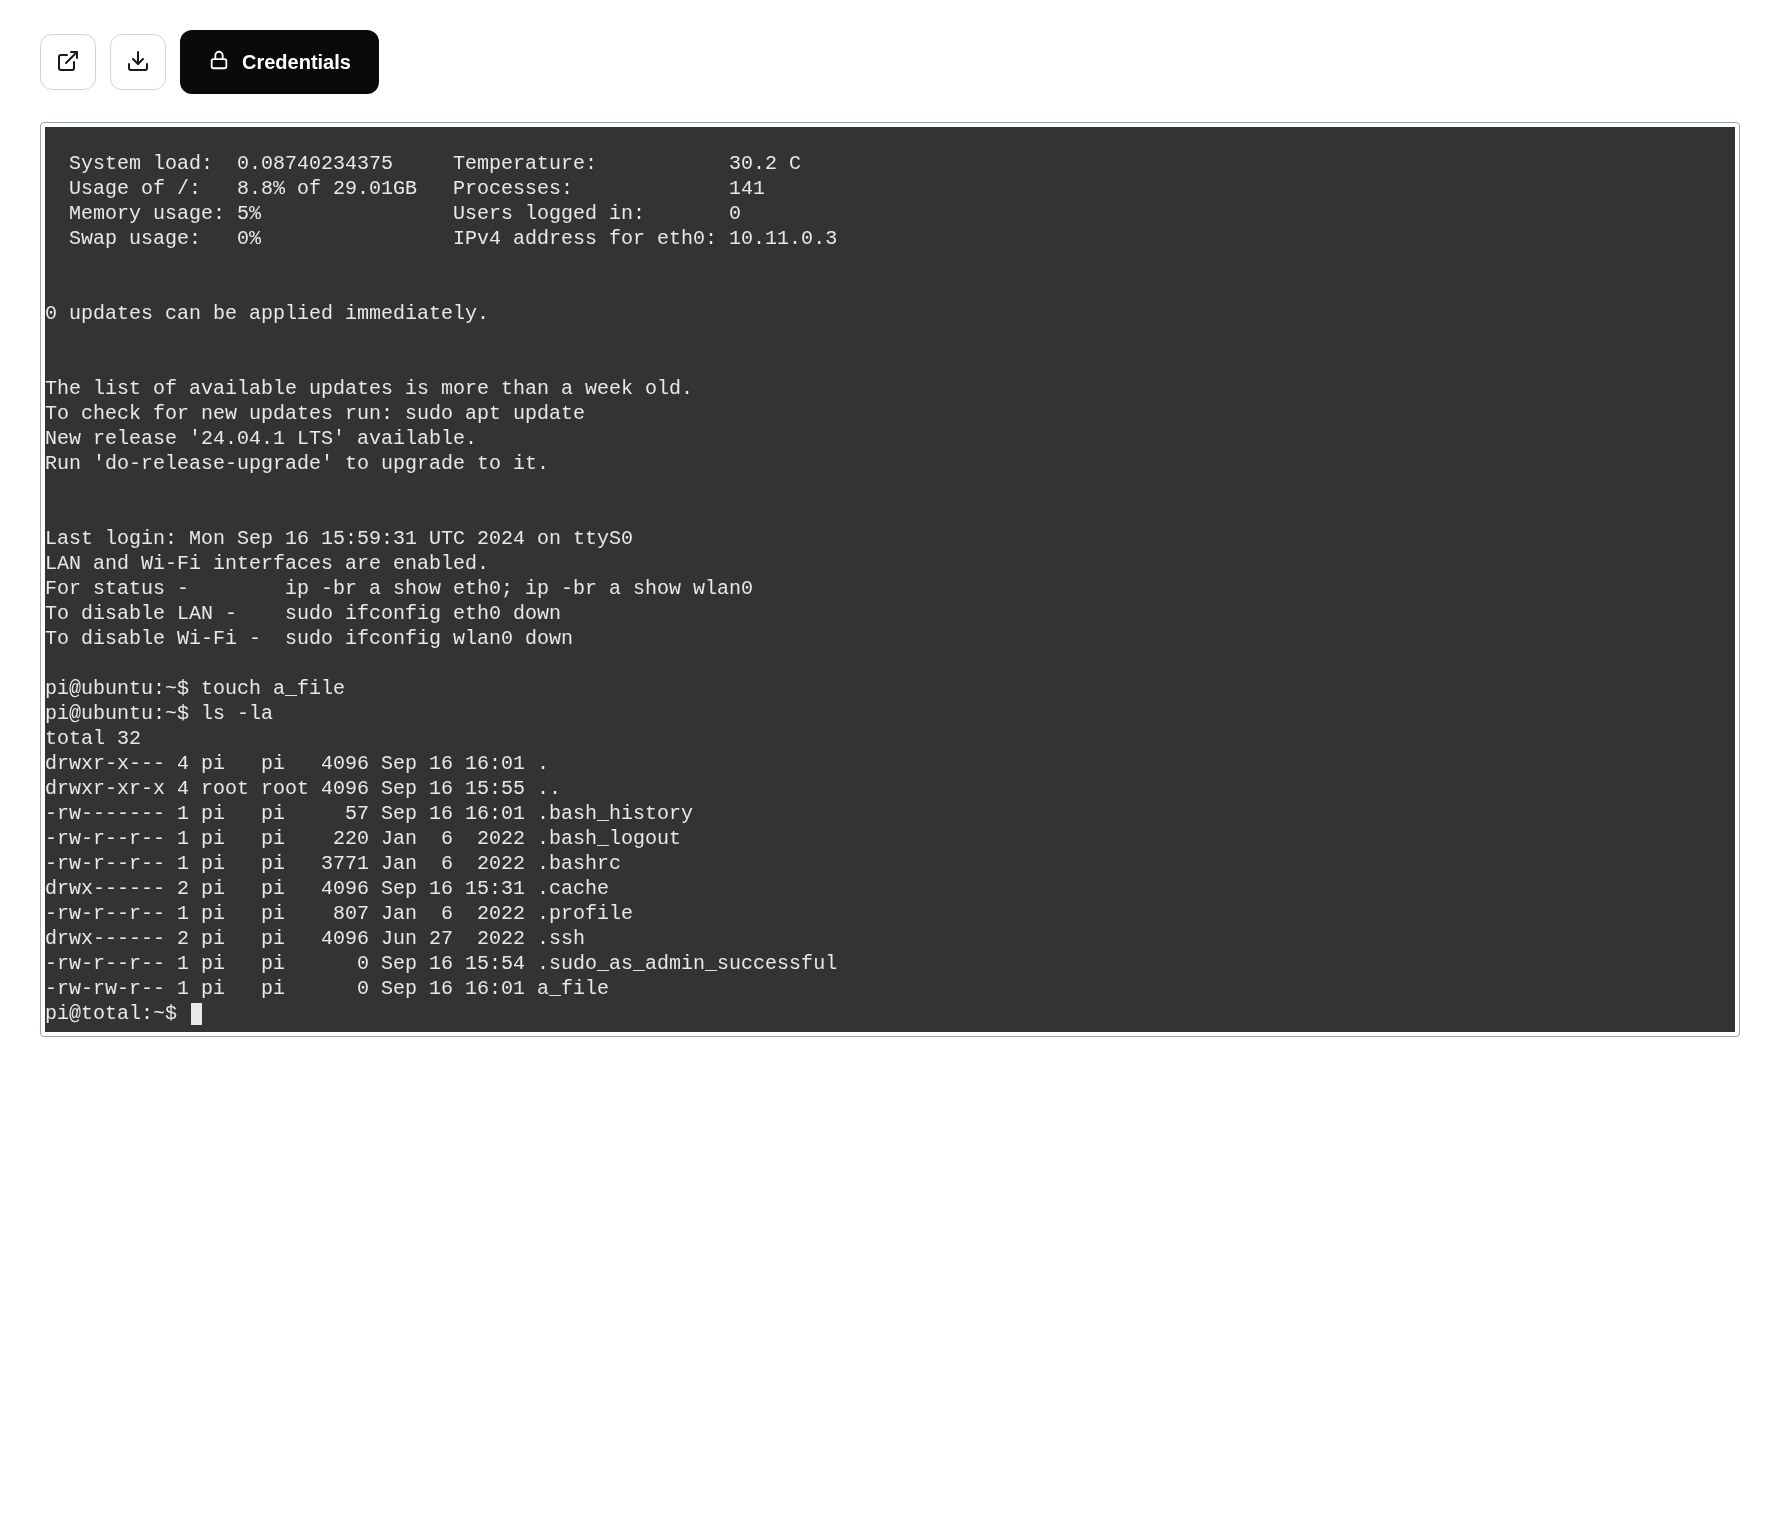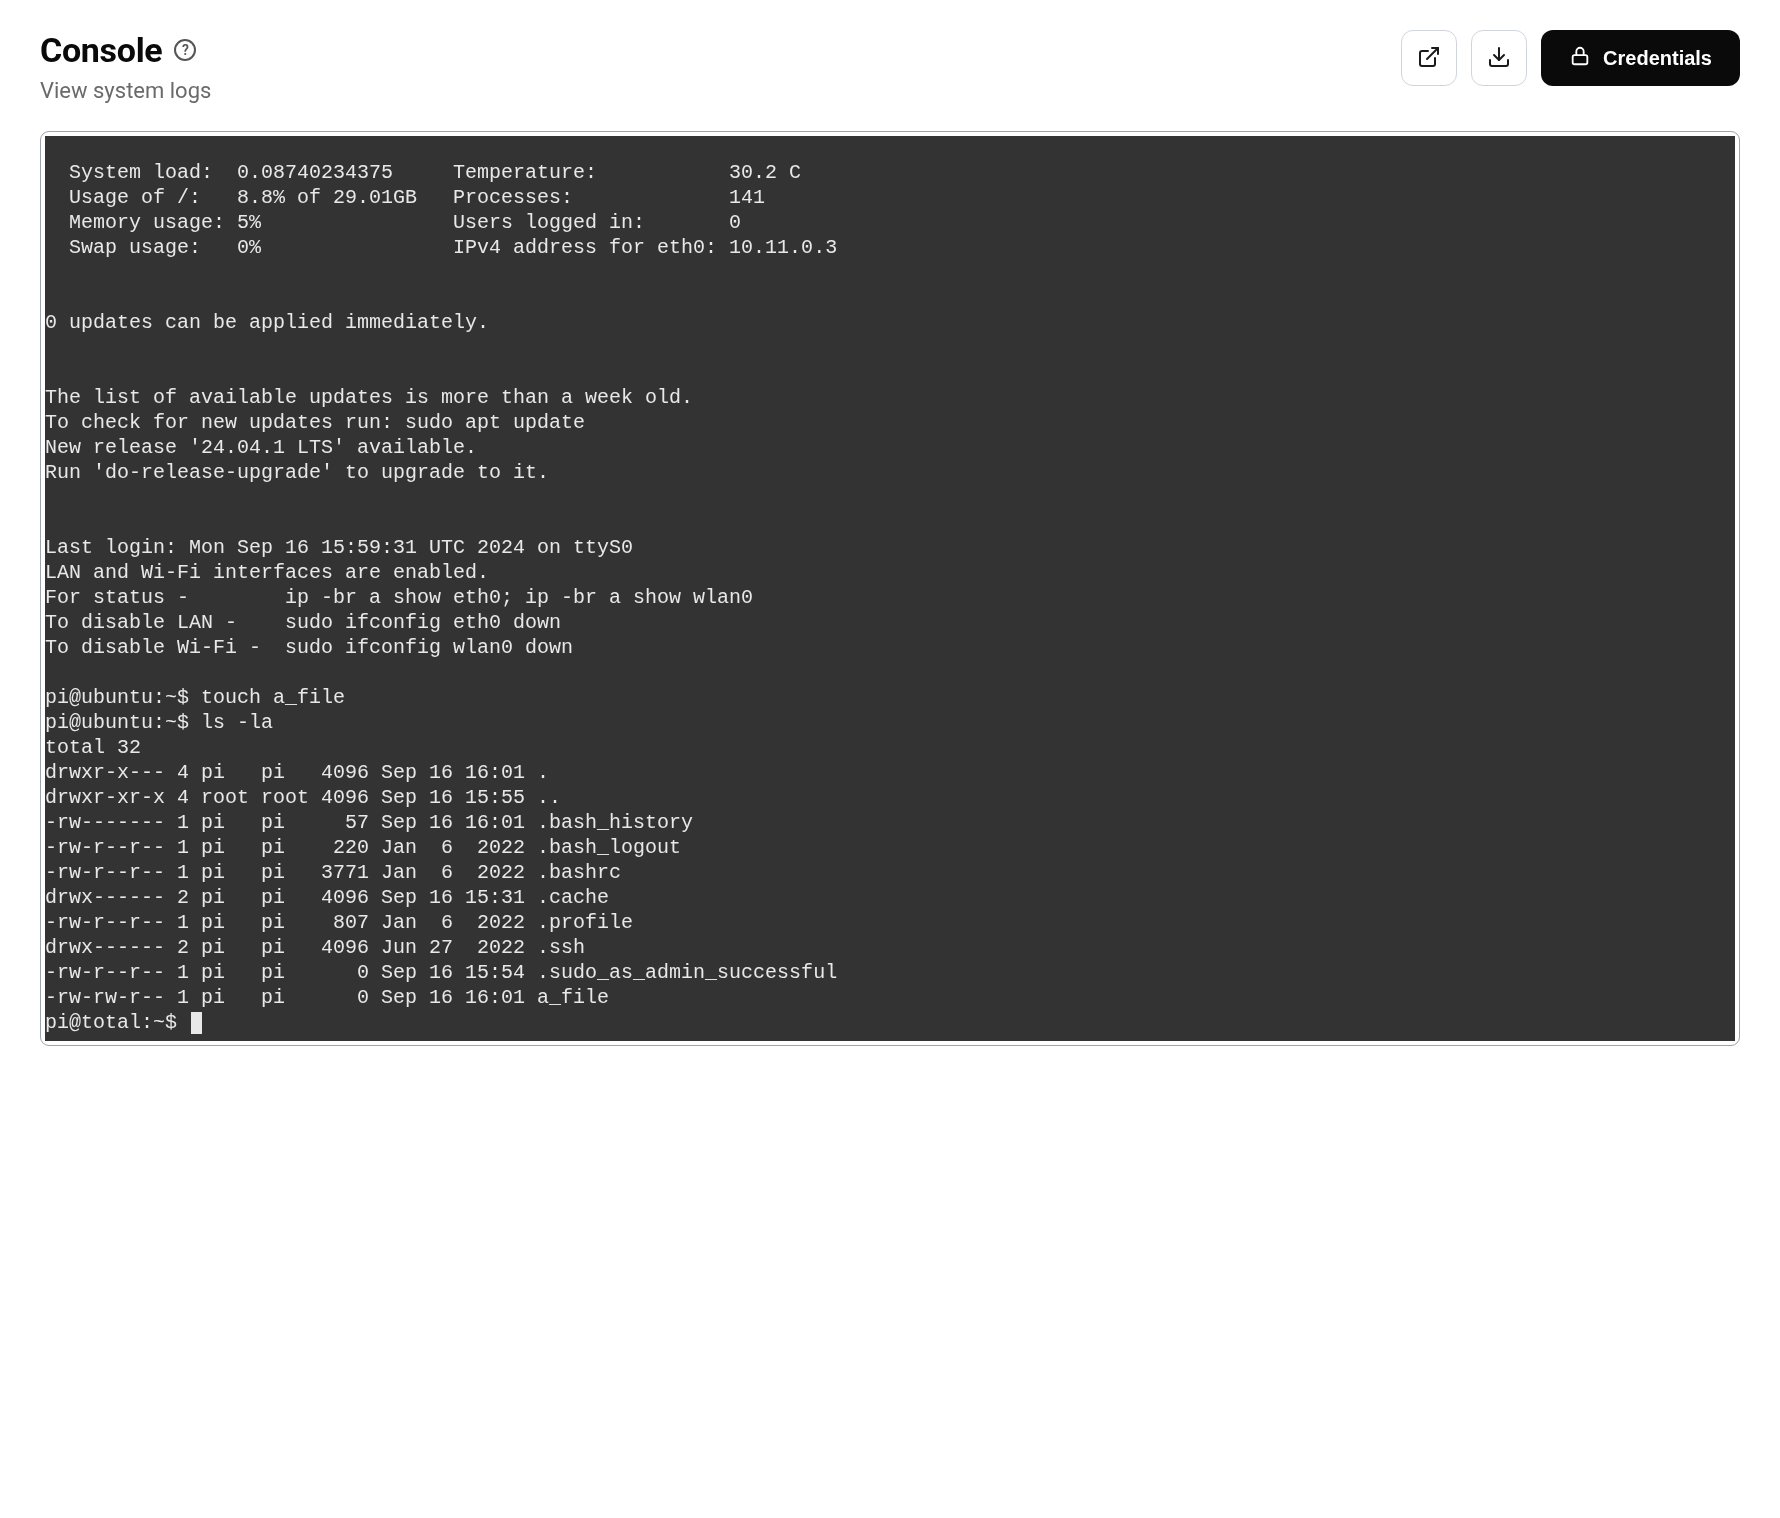"Console" div.title-block { html: <div> <div> <span>Console</span> <span>?</span> </div> <span>View system logs</span> </div> -> none }
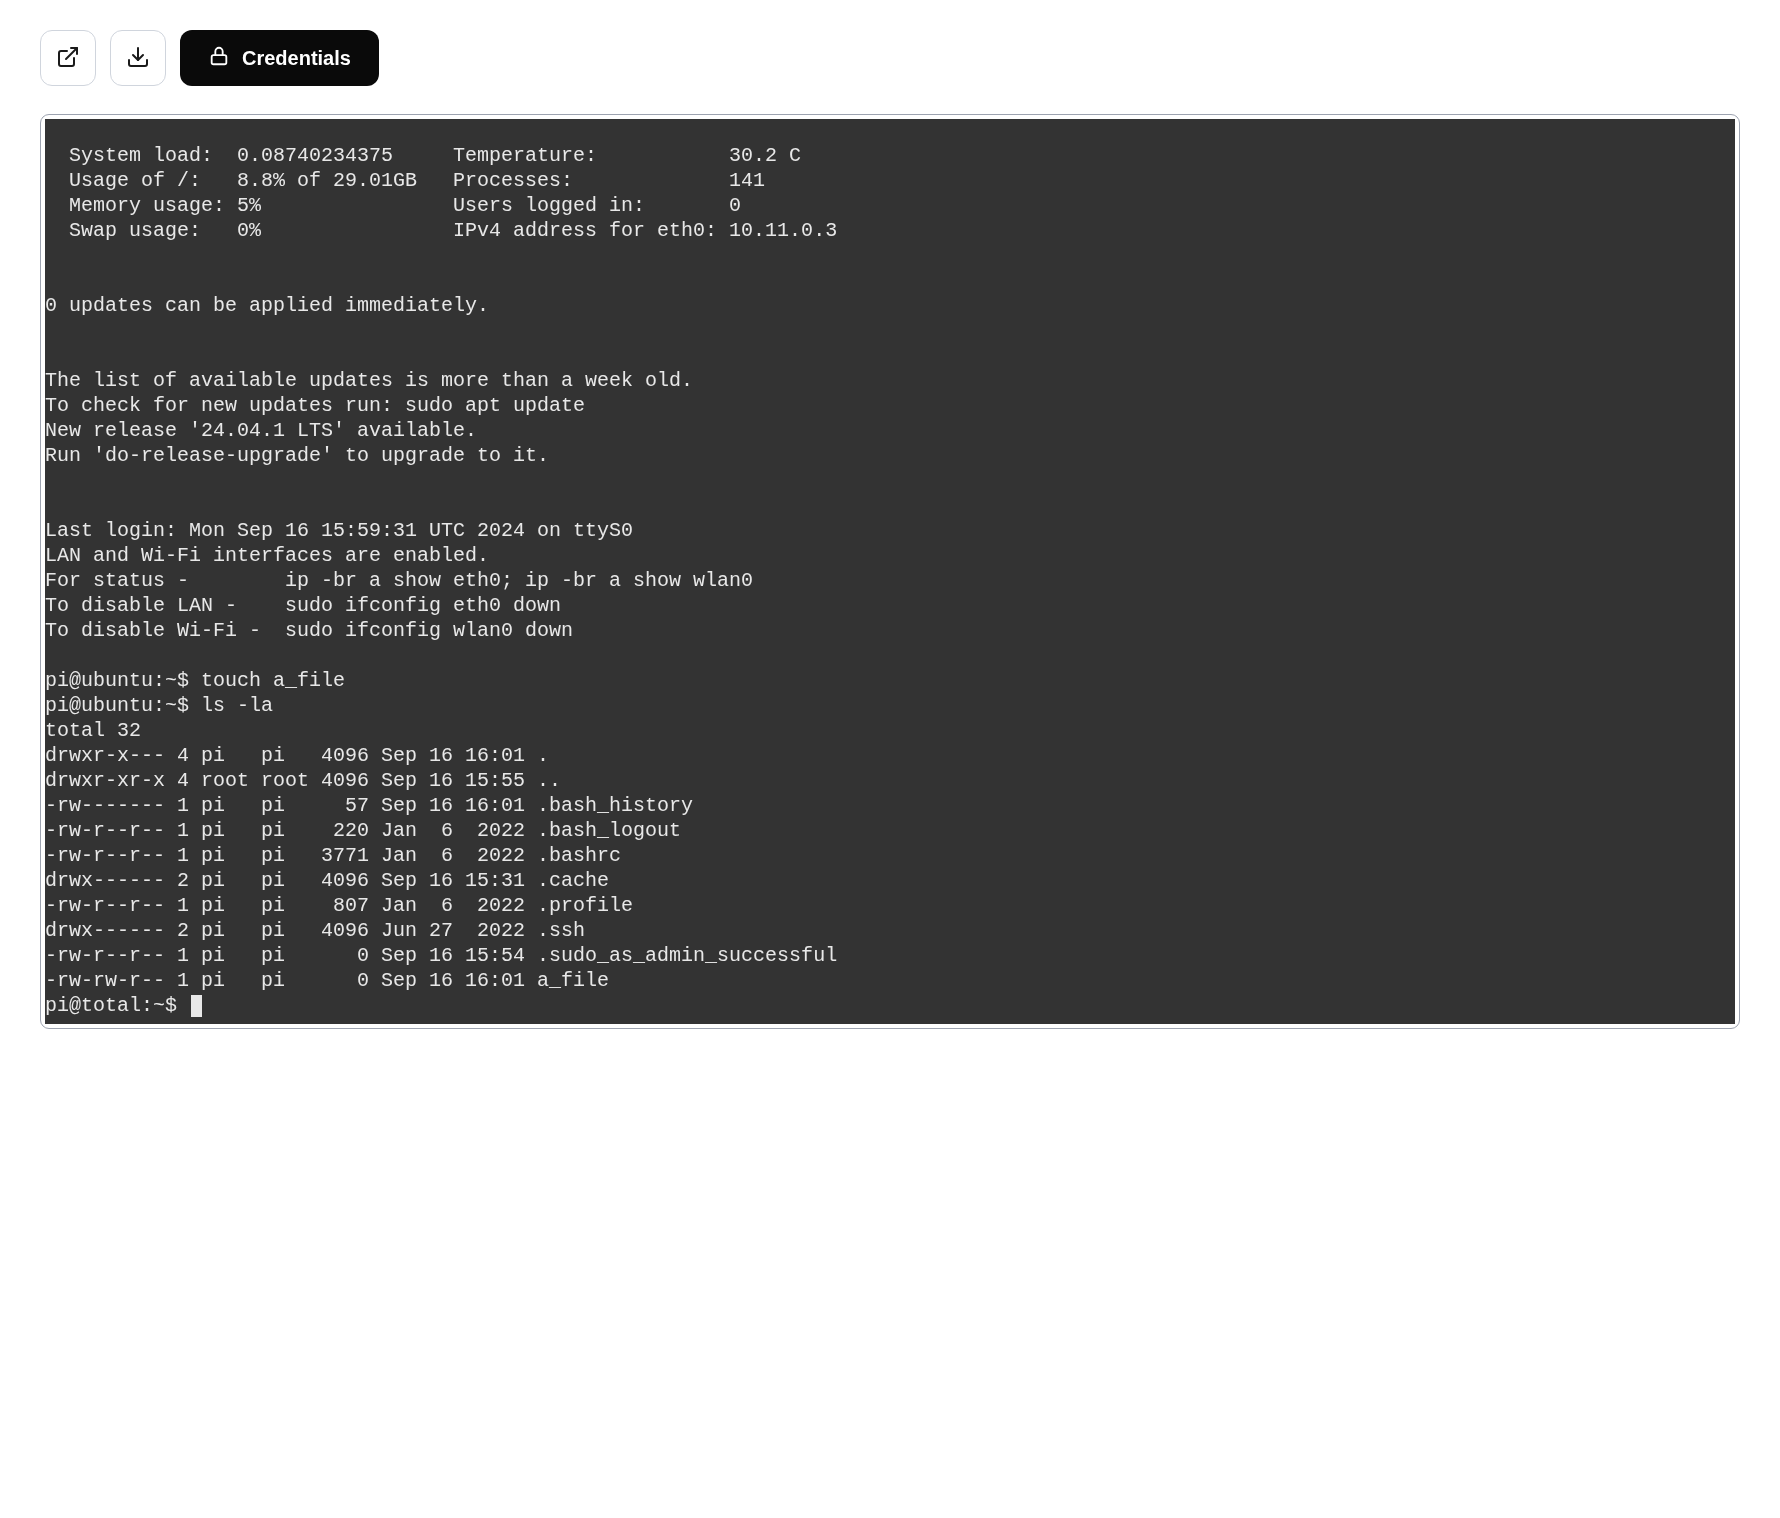"Credentials" .cred-button { height: 56px -> 64px }
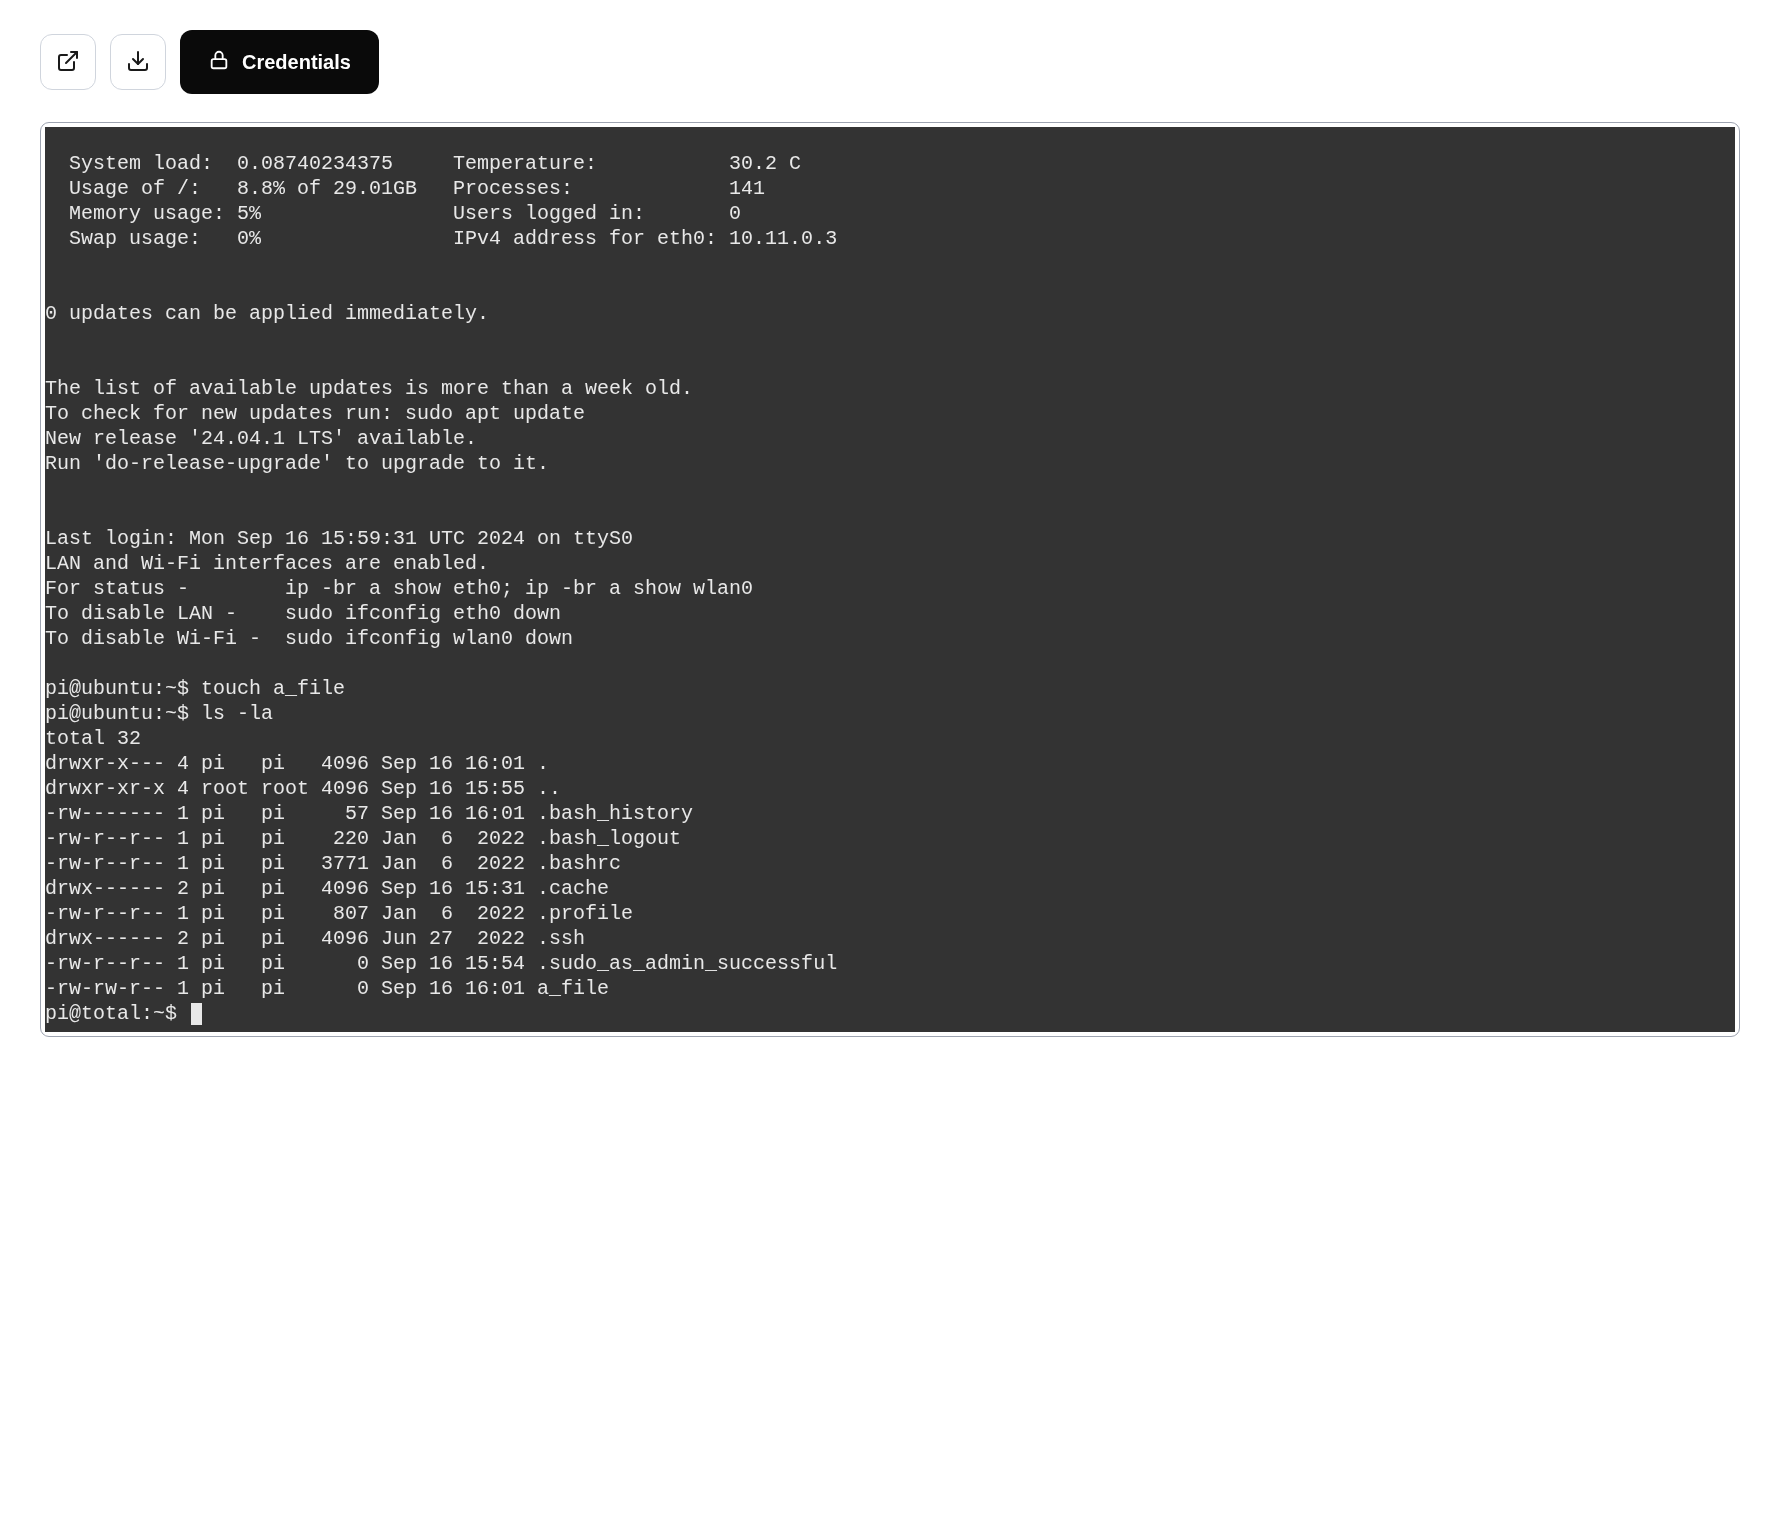"System load: 0.08740234375 Temperature:" .terminal-wrap { border-radius: 9px -> 4px }
